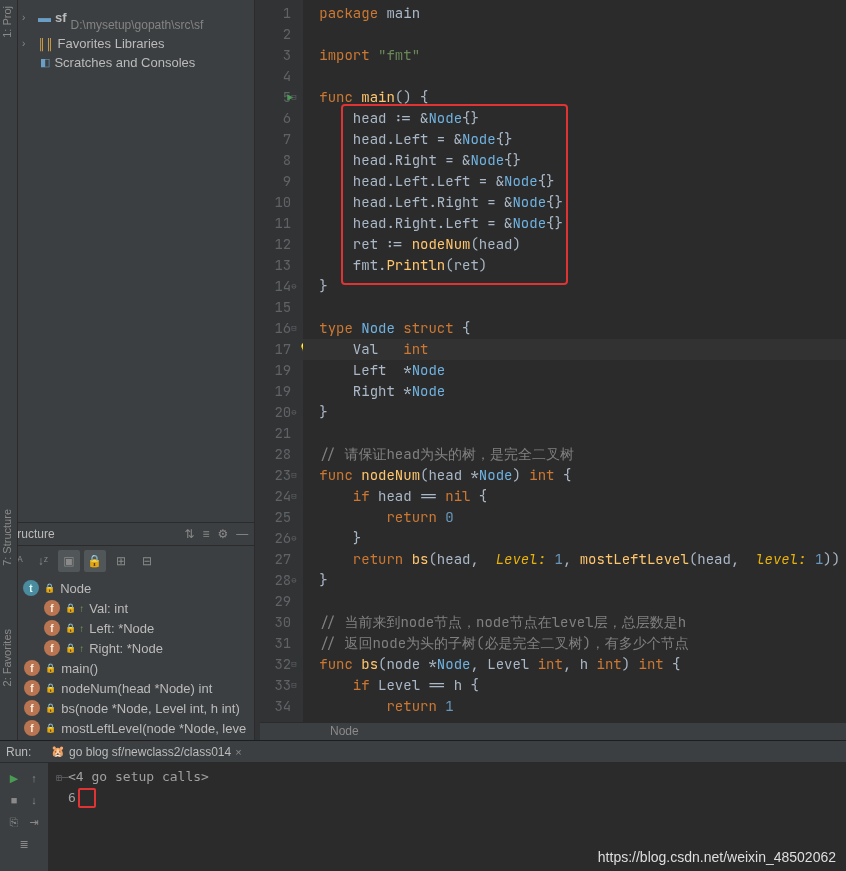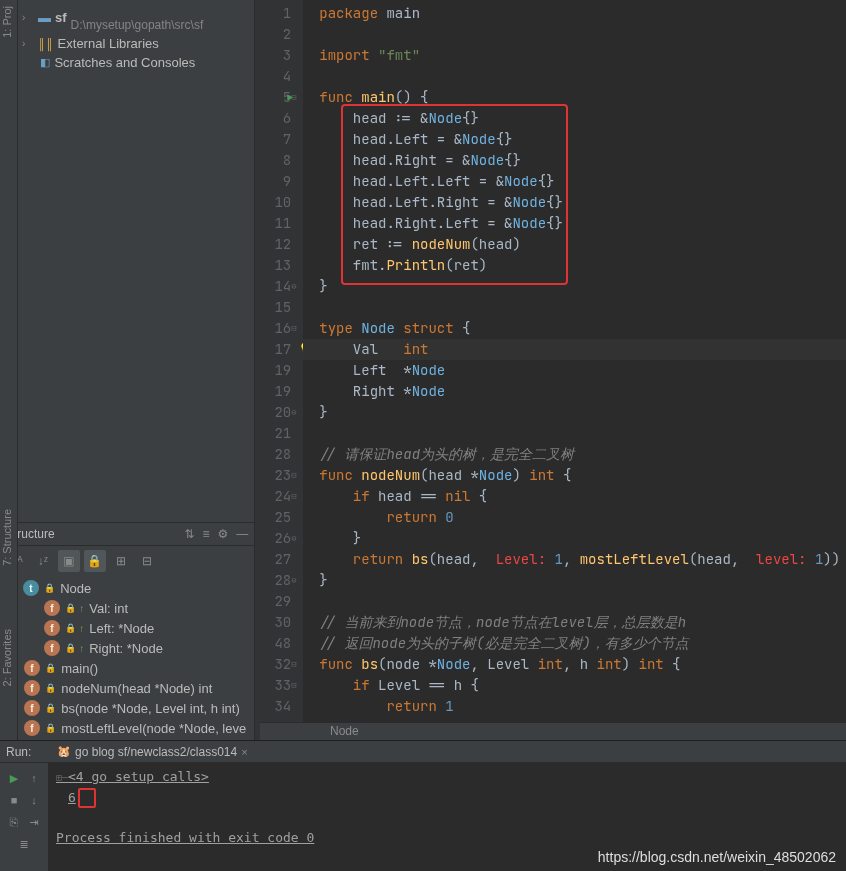"External Libraries" span { text: External -> Favorites }
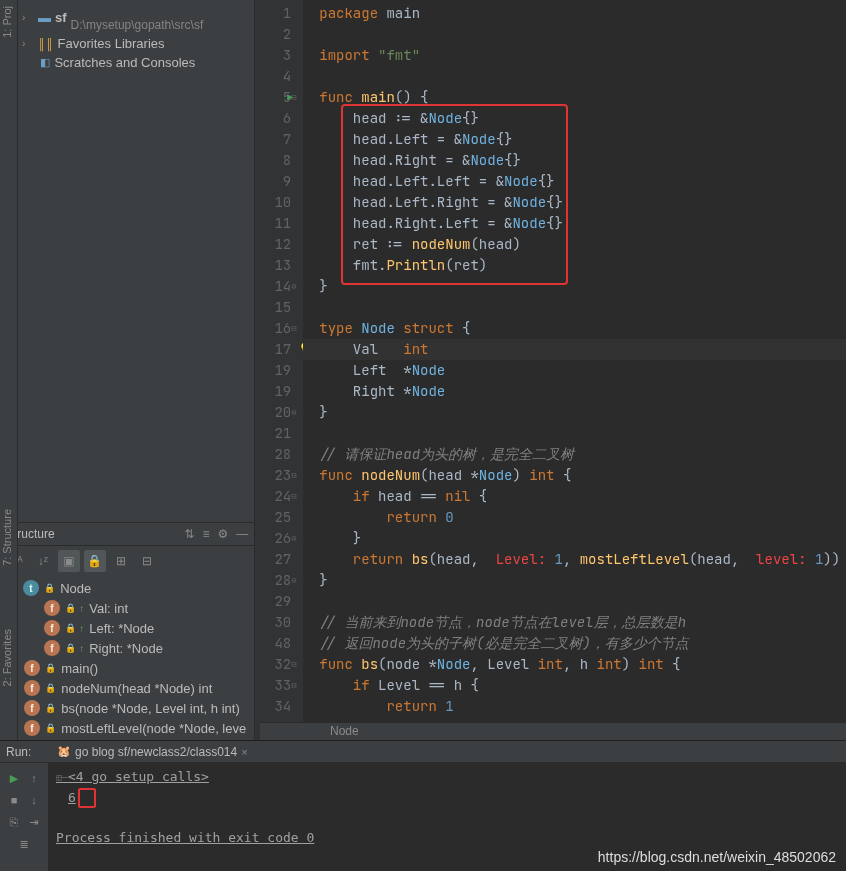"// 请保证head为头的树，是完全二叉树" .cmt { font-style: italic -> none }
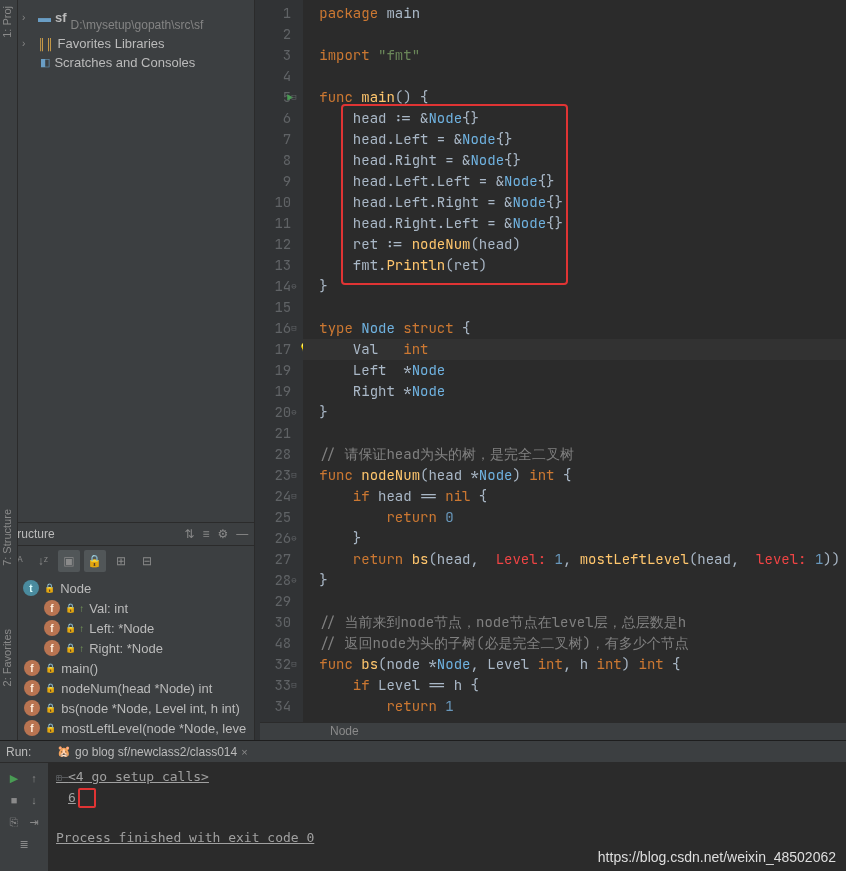"Level:" .param { color: #ef4444 -> #eab308; font-style: none -> italic }
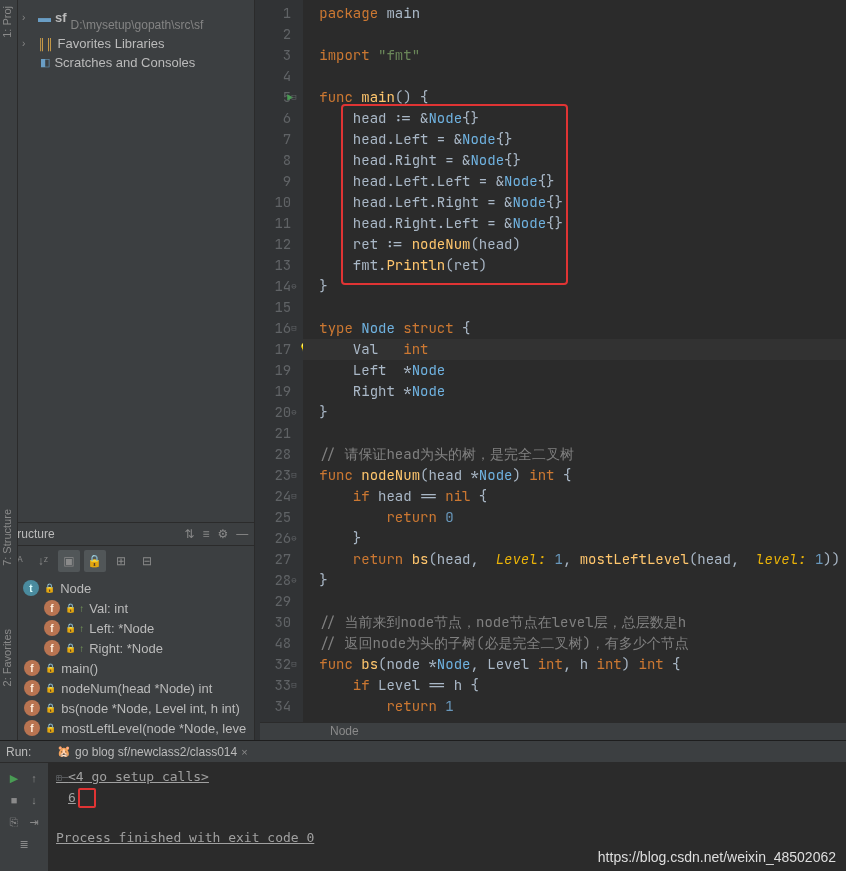"48" div.ln { text: 48 -> 31 }
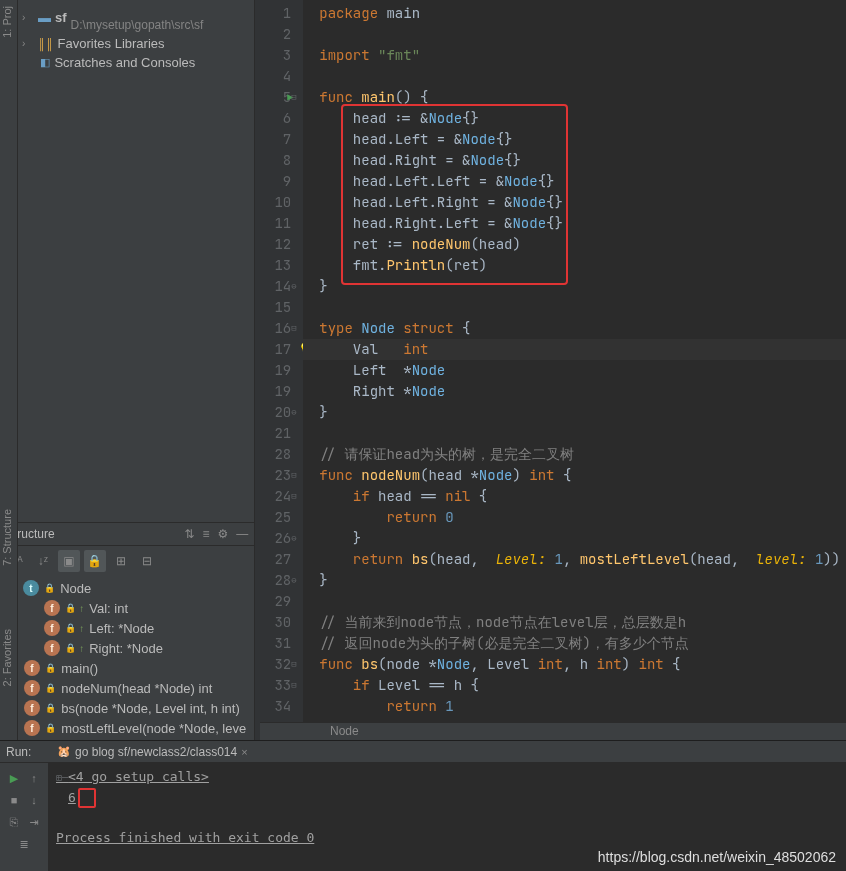"Run:" .run-header { gap: 20px -> 14px }
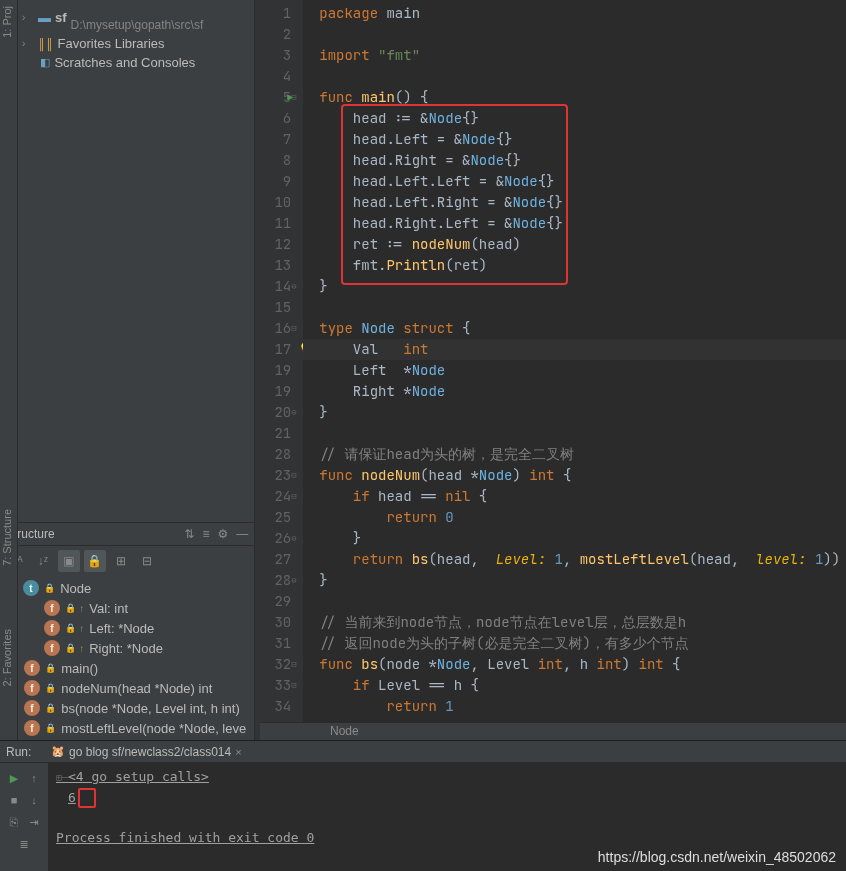"⊞─<4 go setup calls>" .console .line { text-decoration: underline -> none }
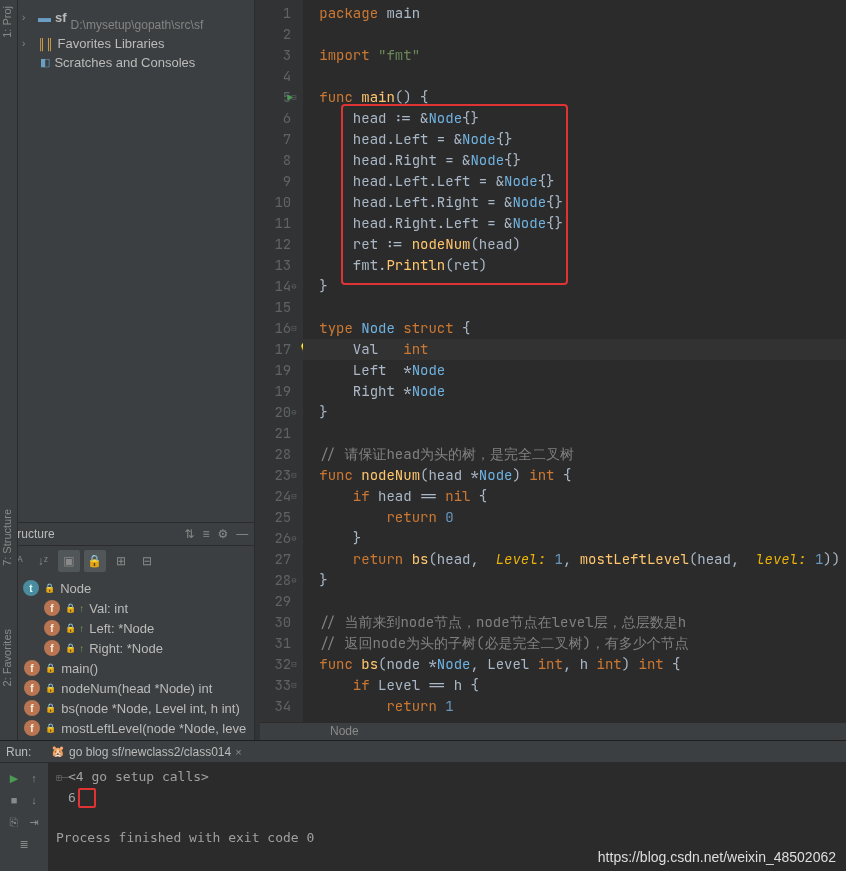"Process finished with exit code" div.line { html: <div>Process finished with exit code 0</div> -> none }
